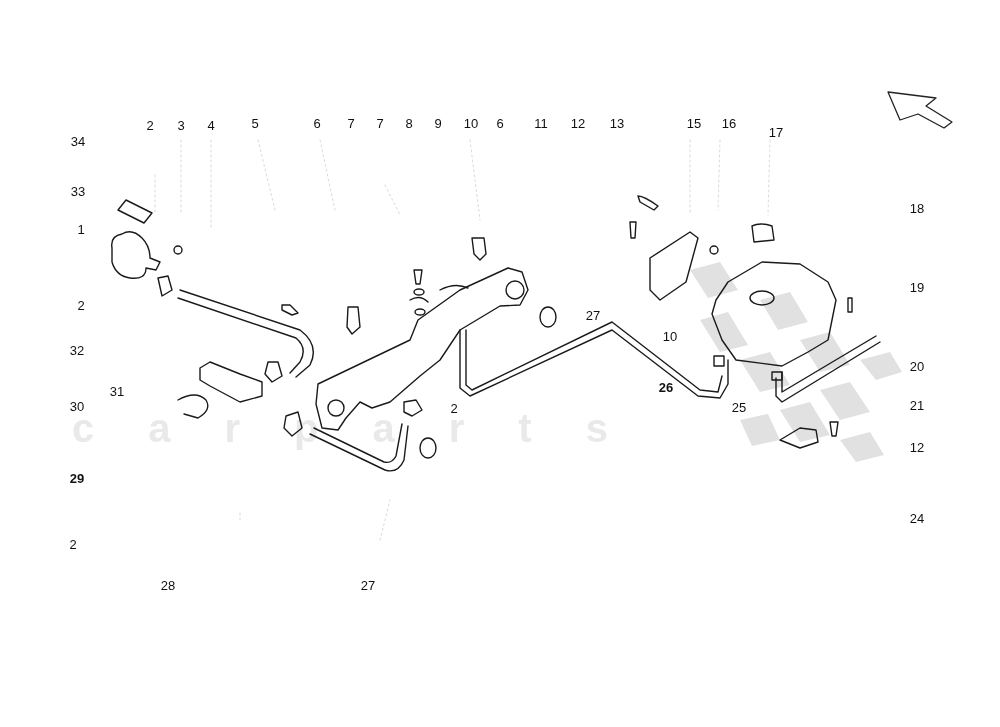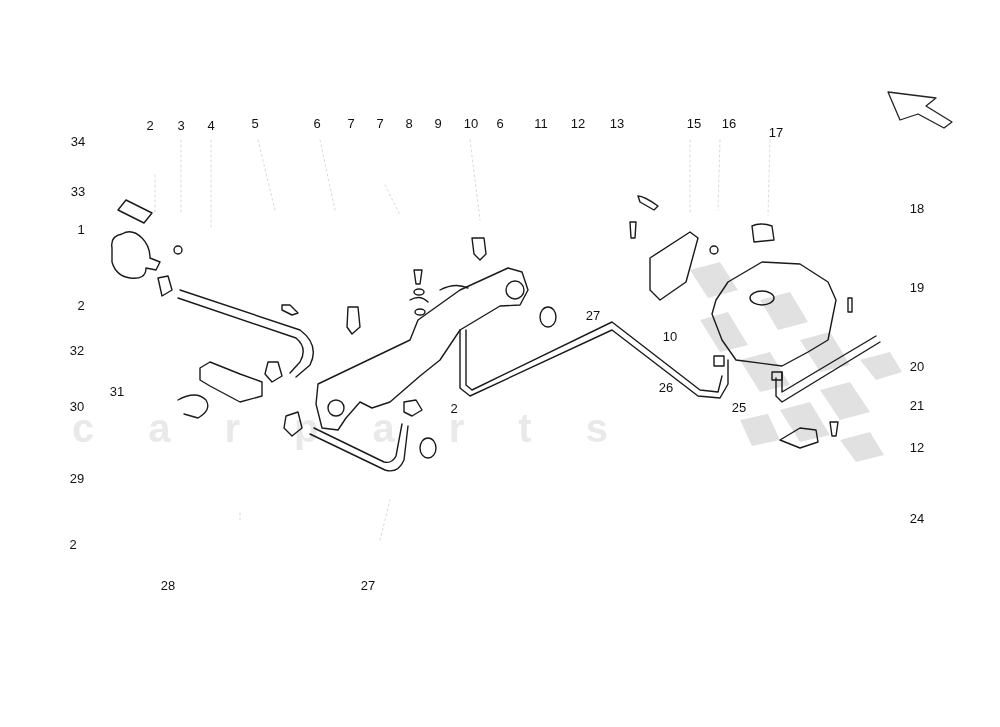"26" span.callout { font-weight: none -> bold }
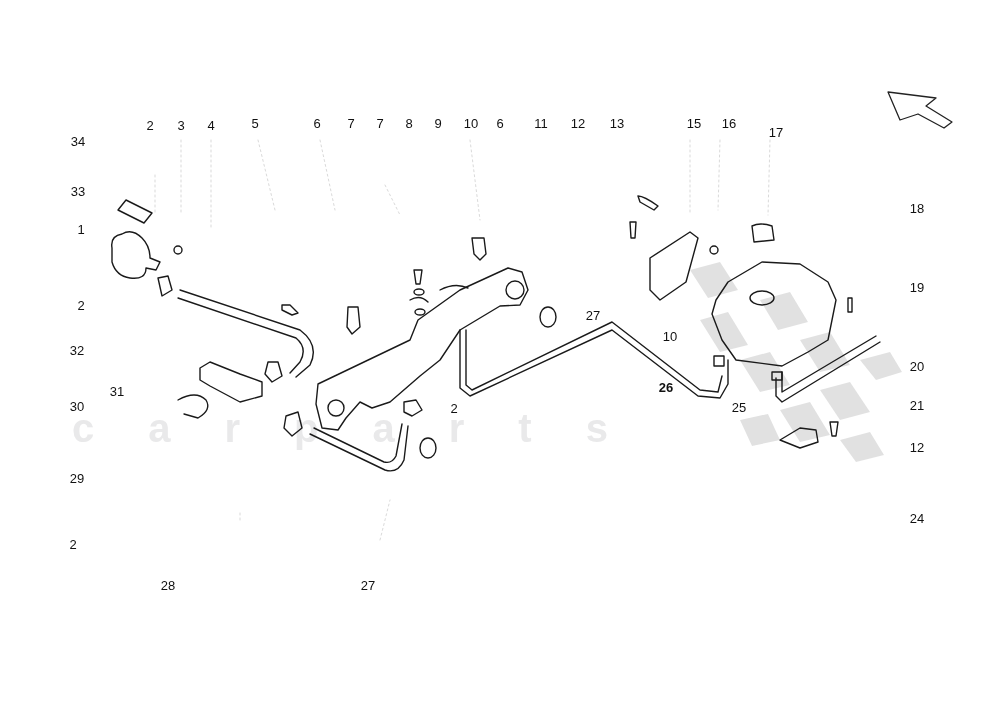"29" span.callout { font-weight: none -> bold }
